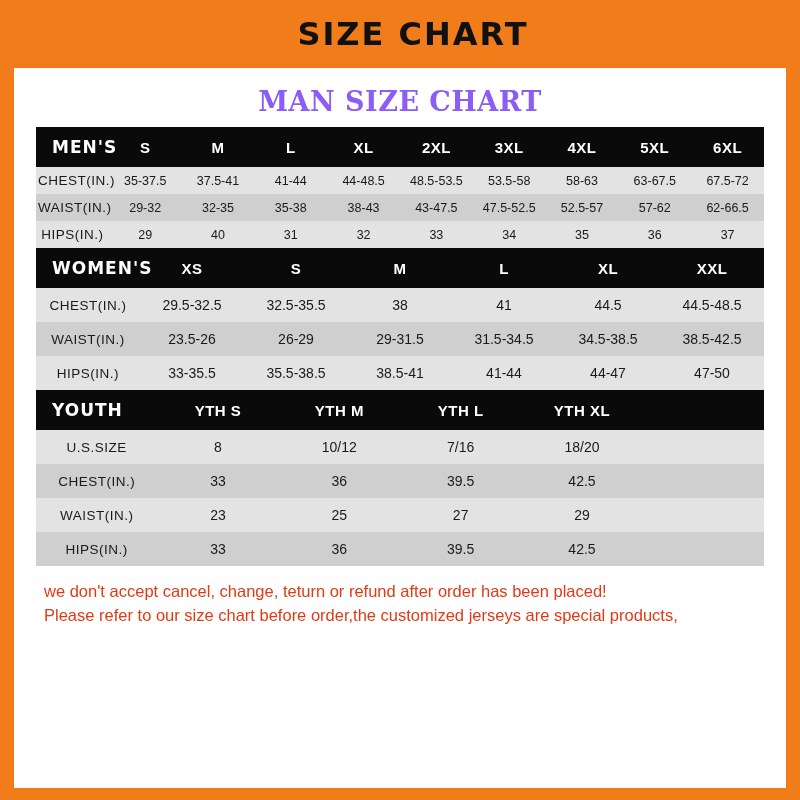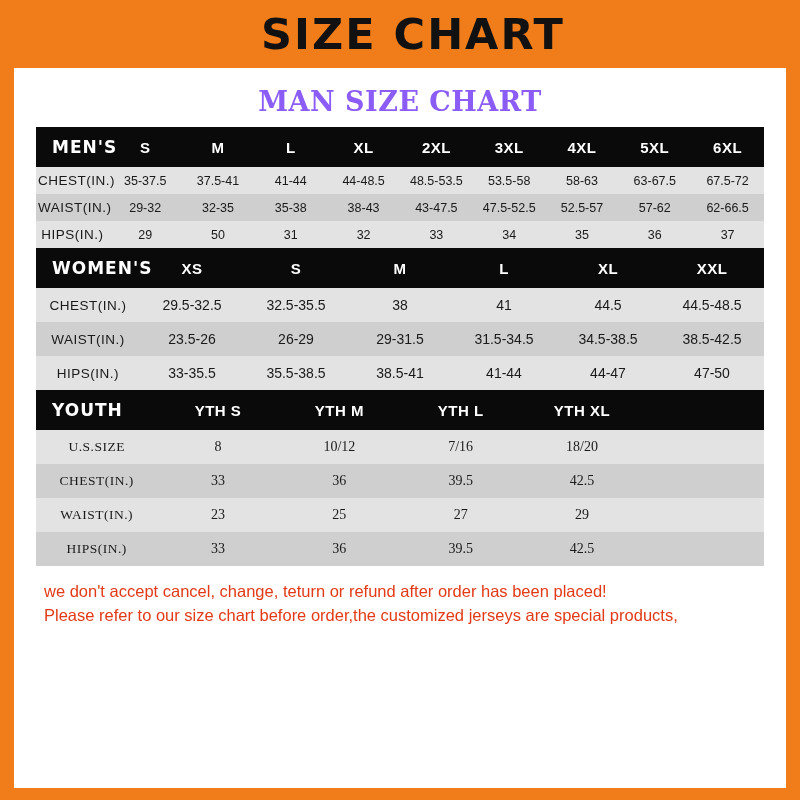"SIZE CHART" .banner-title { font-size: 43px -> 32px }
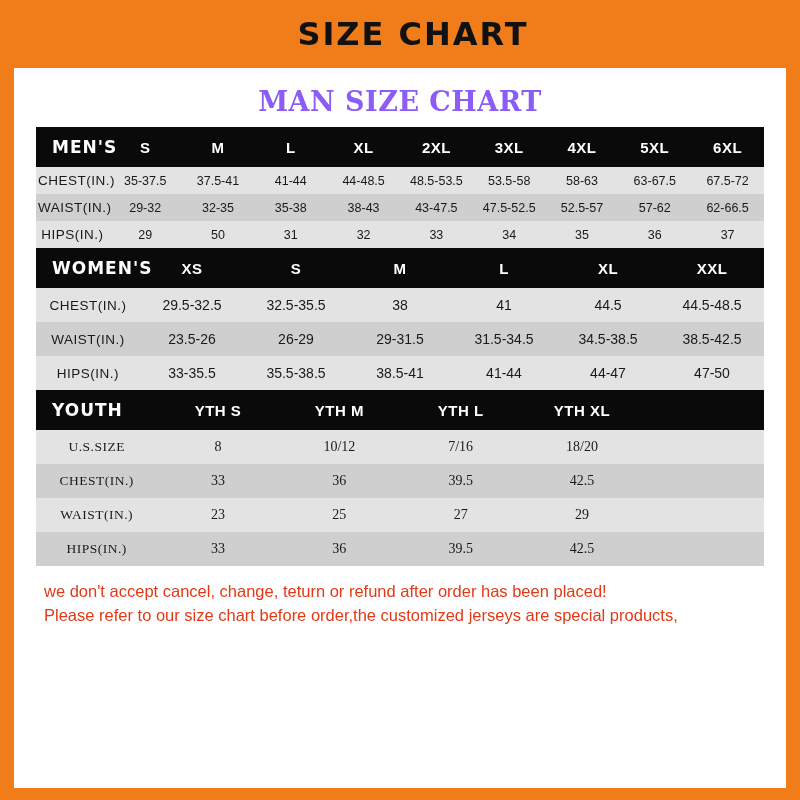"50" td { text: 50 -> 40 }
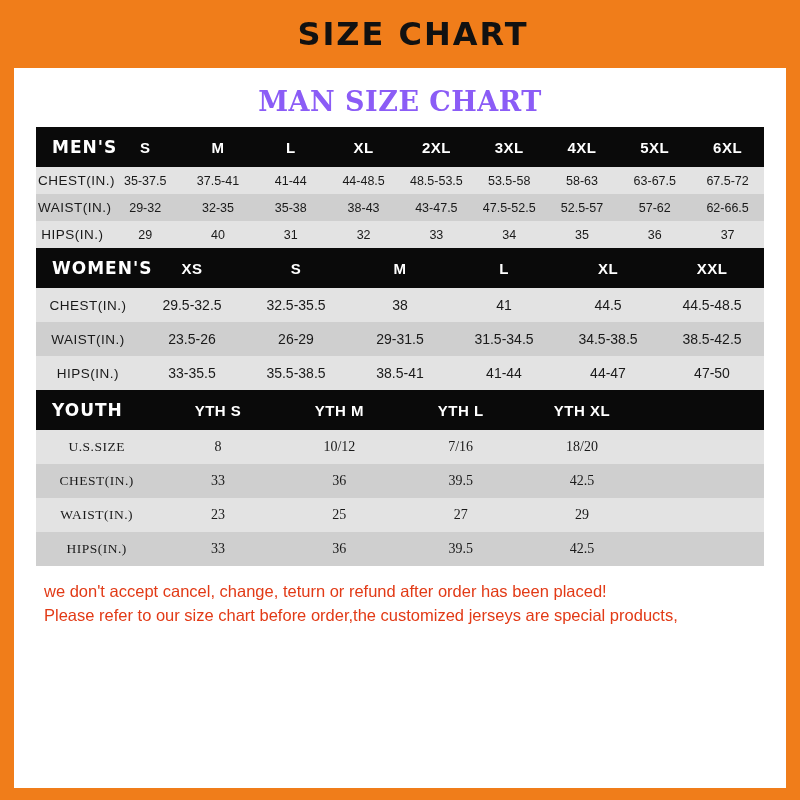"U.S.SIZE" .youth-table tbody td { font-family: Liberation Serif, serif -> none }
